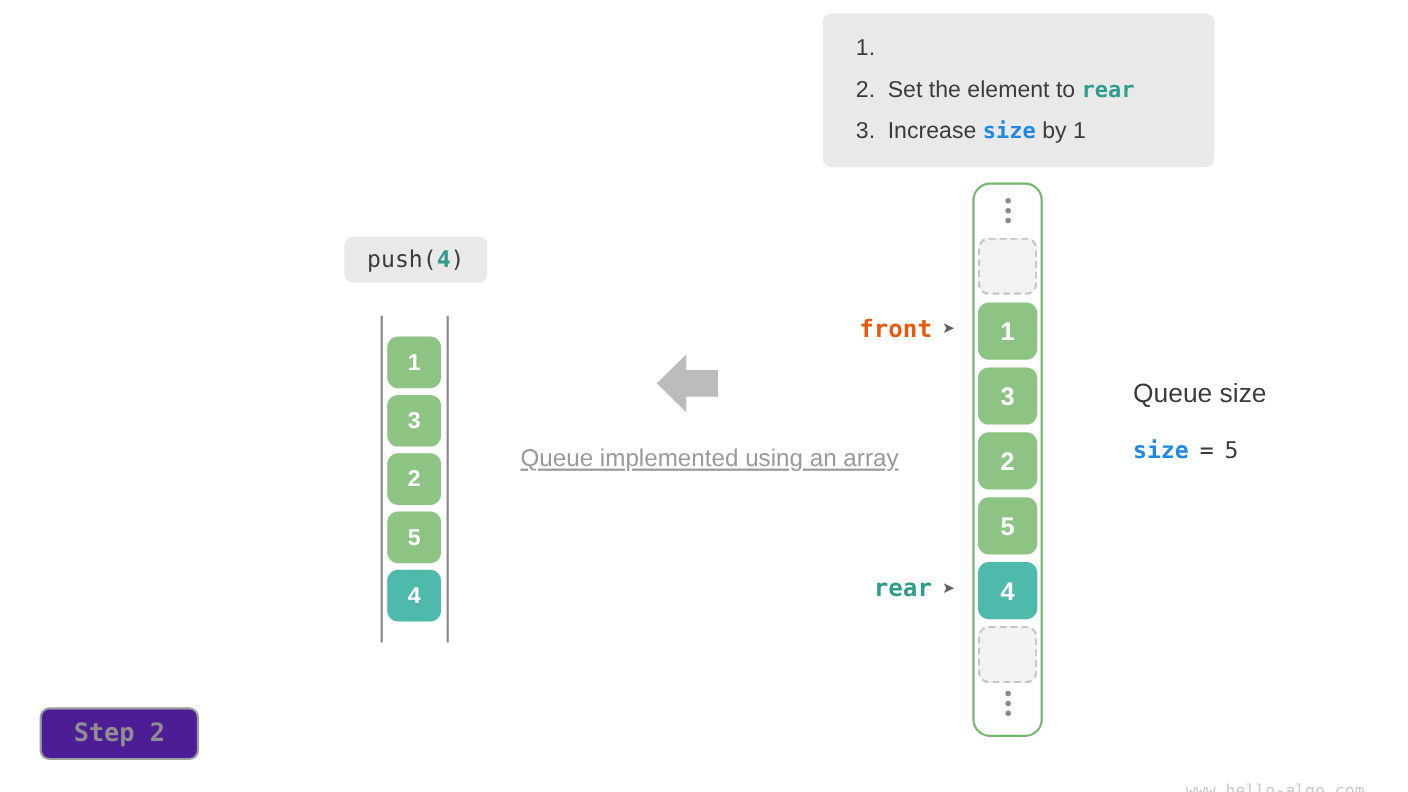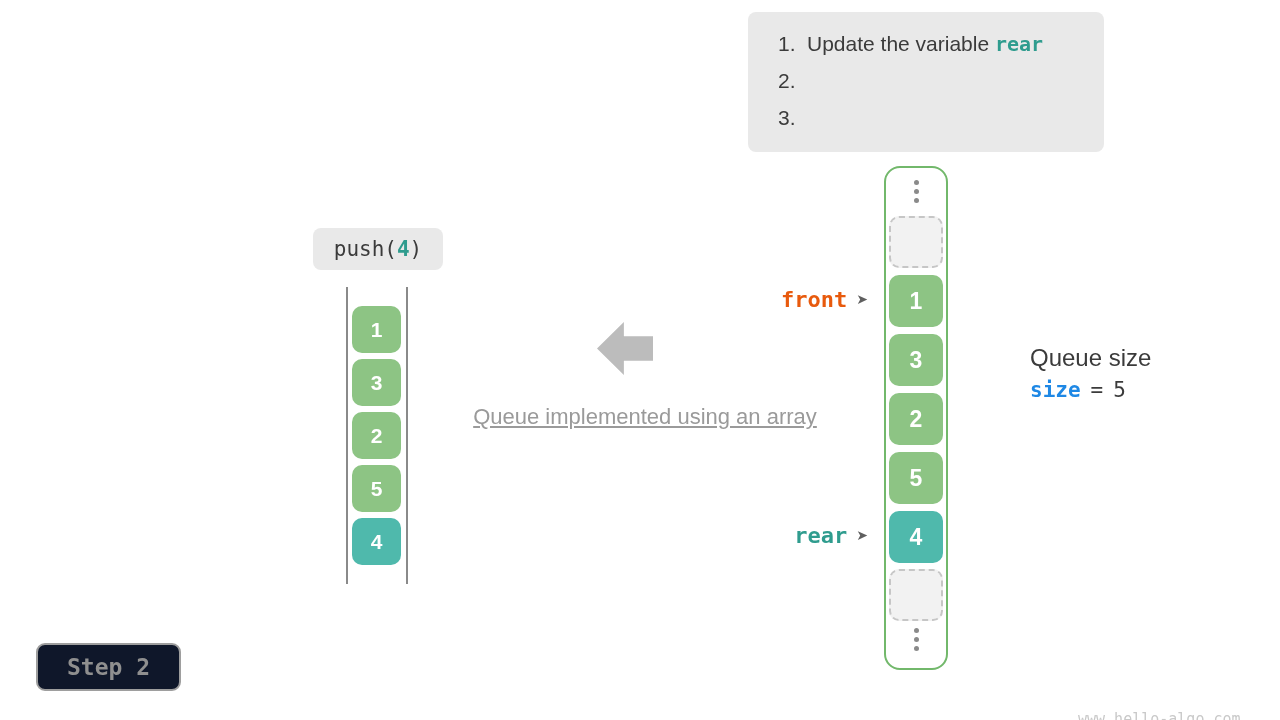"Update the variable rear" span { html: <span><span>Update the variable </span><span>rear</span><span></span></span> -> none }
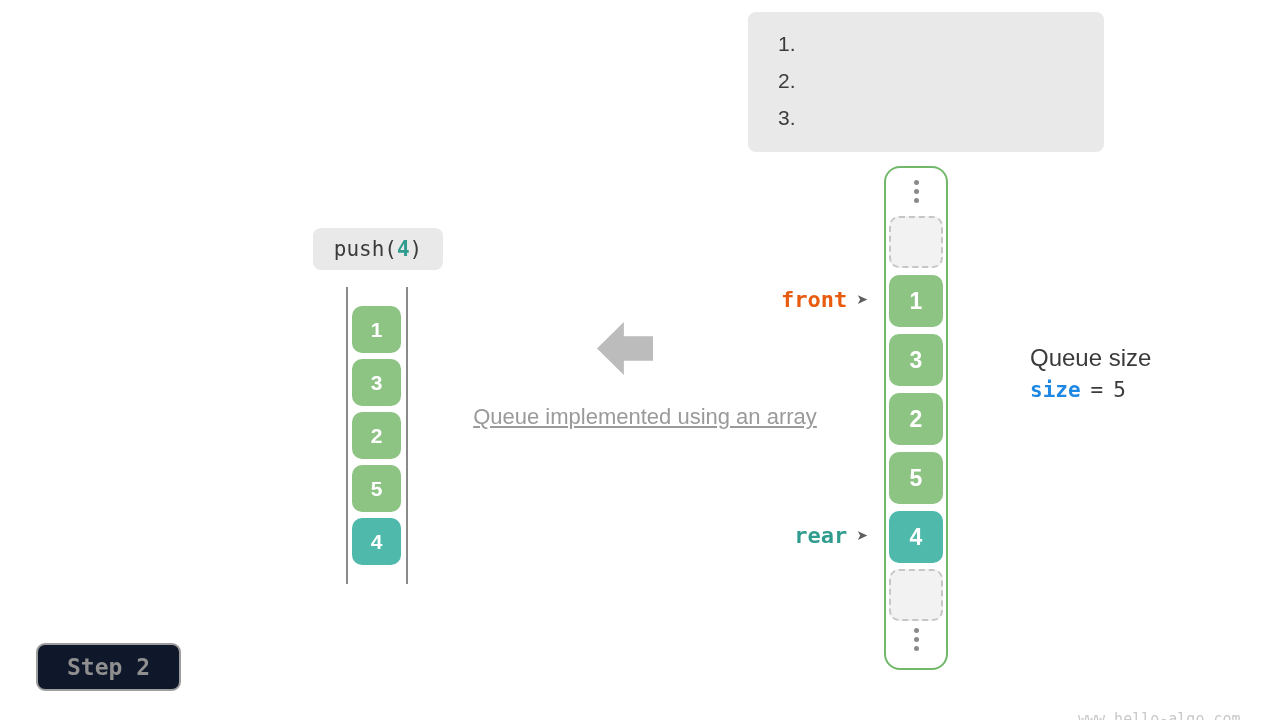"Set the element to rear" span { html: none -> <span><span>Set the element to </span><span>rear</span><span></span></span> }
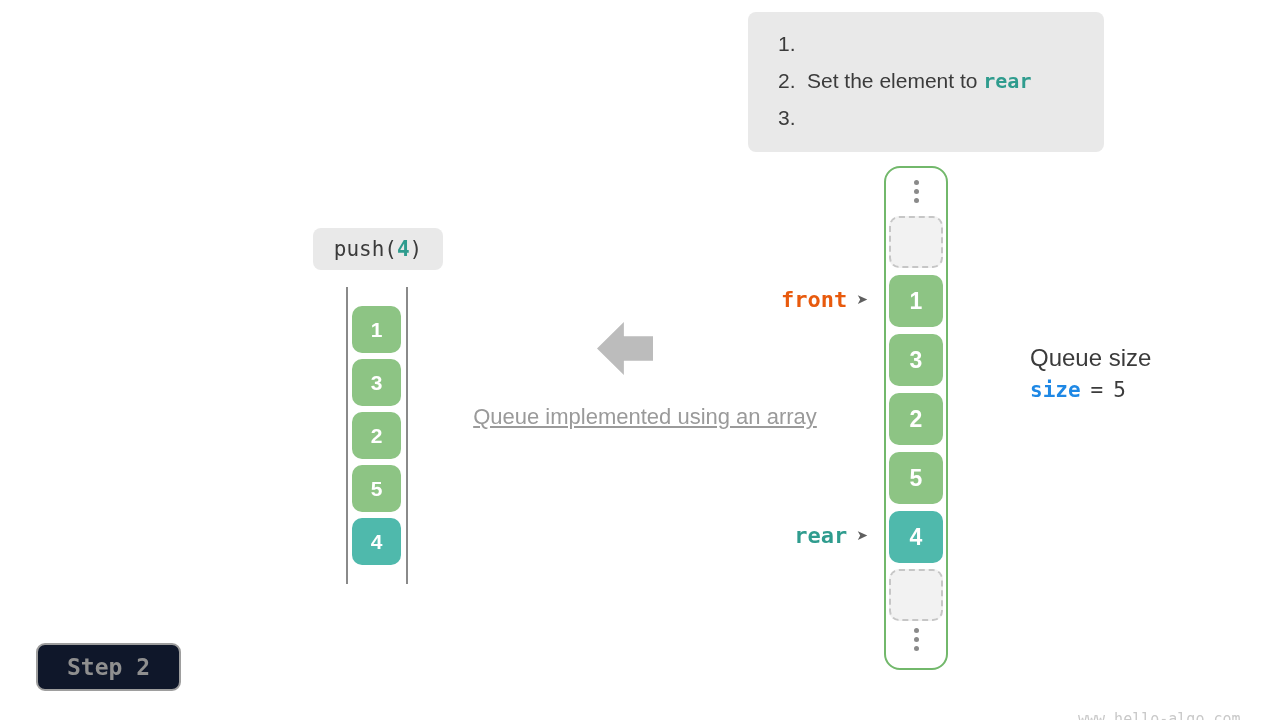"Increase size by 1" span { html: none -> <span><span>Increase </span><span>size</span><span> by 1</span></span> }
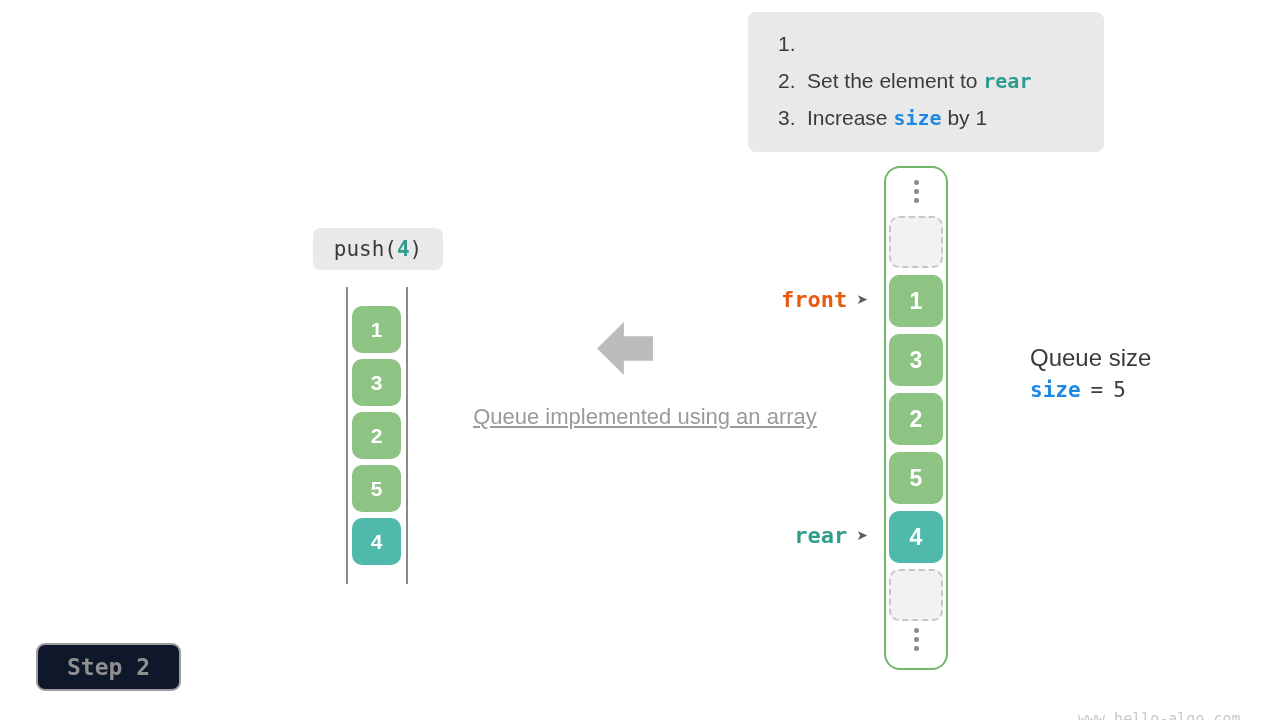"push(" .push-box { margin-top: 13px -> none }
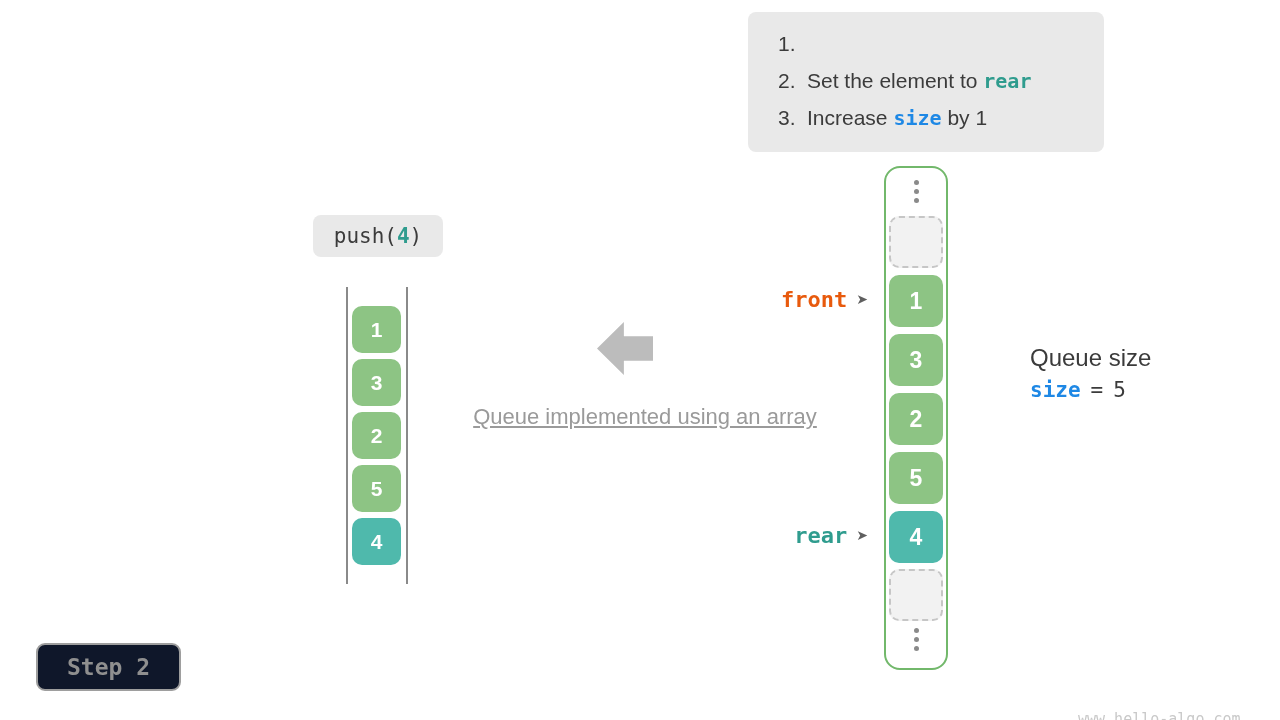"size = 5" .queue-size .expr { margin-top: 6px -> 25px }
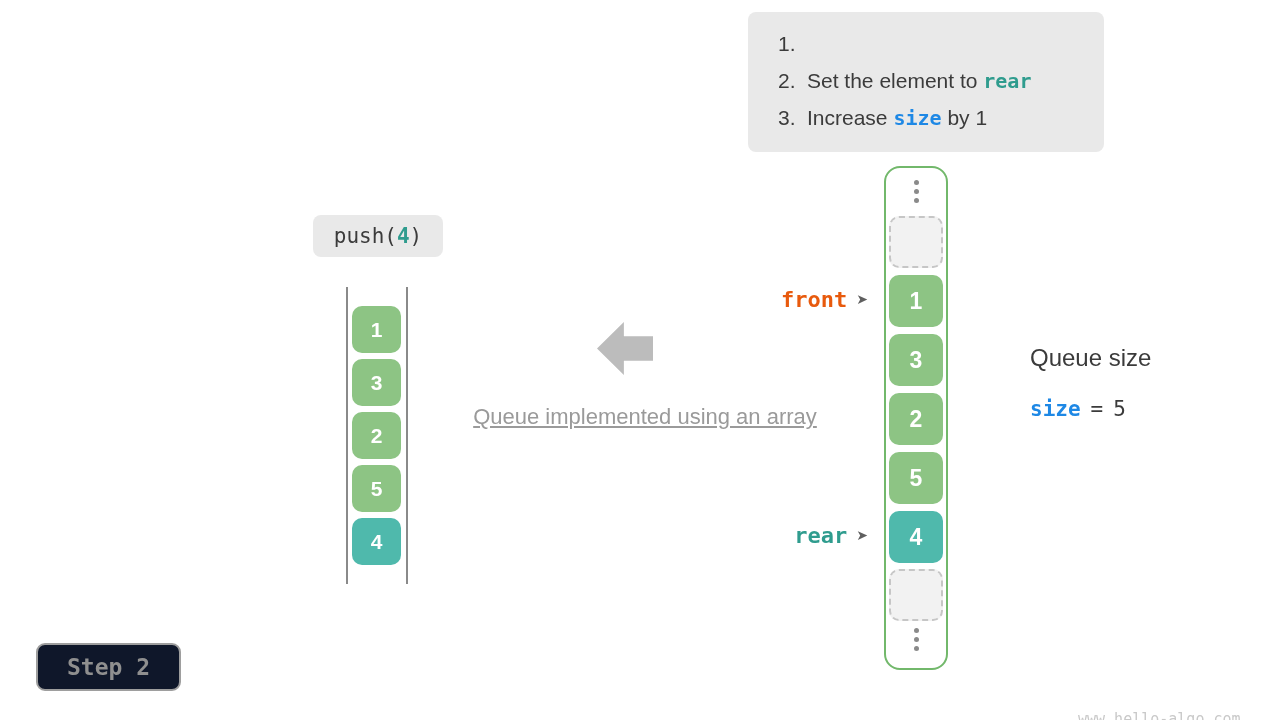"Step 2" .step-box { background: #0f172a -> #4c1d95 }
